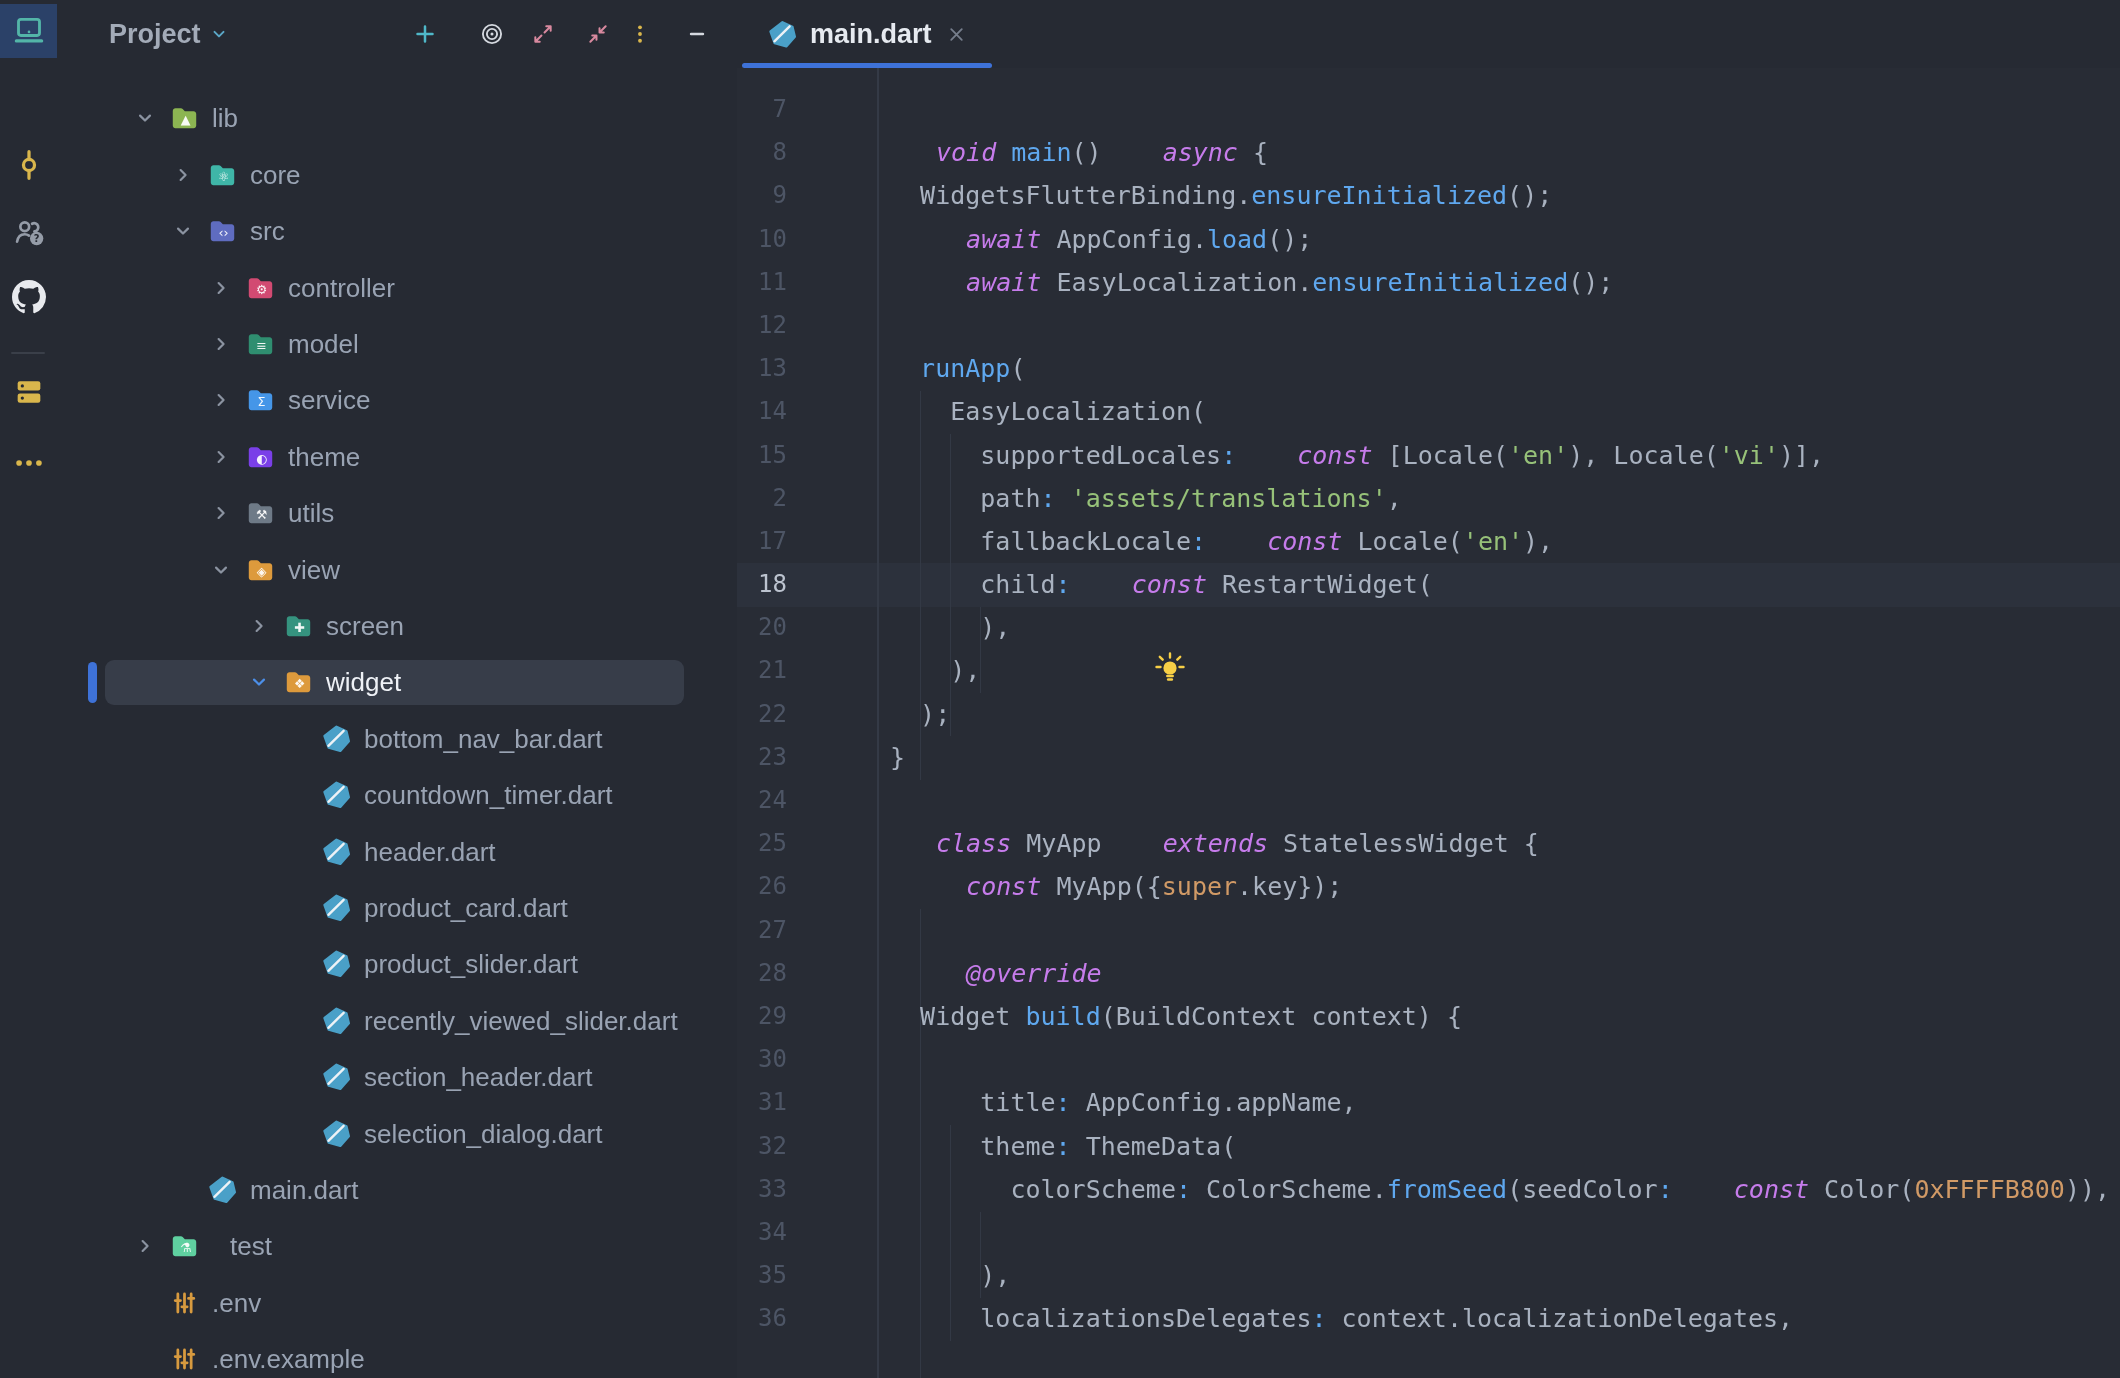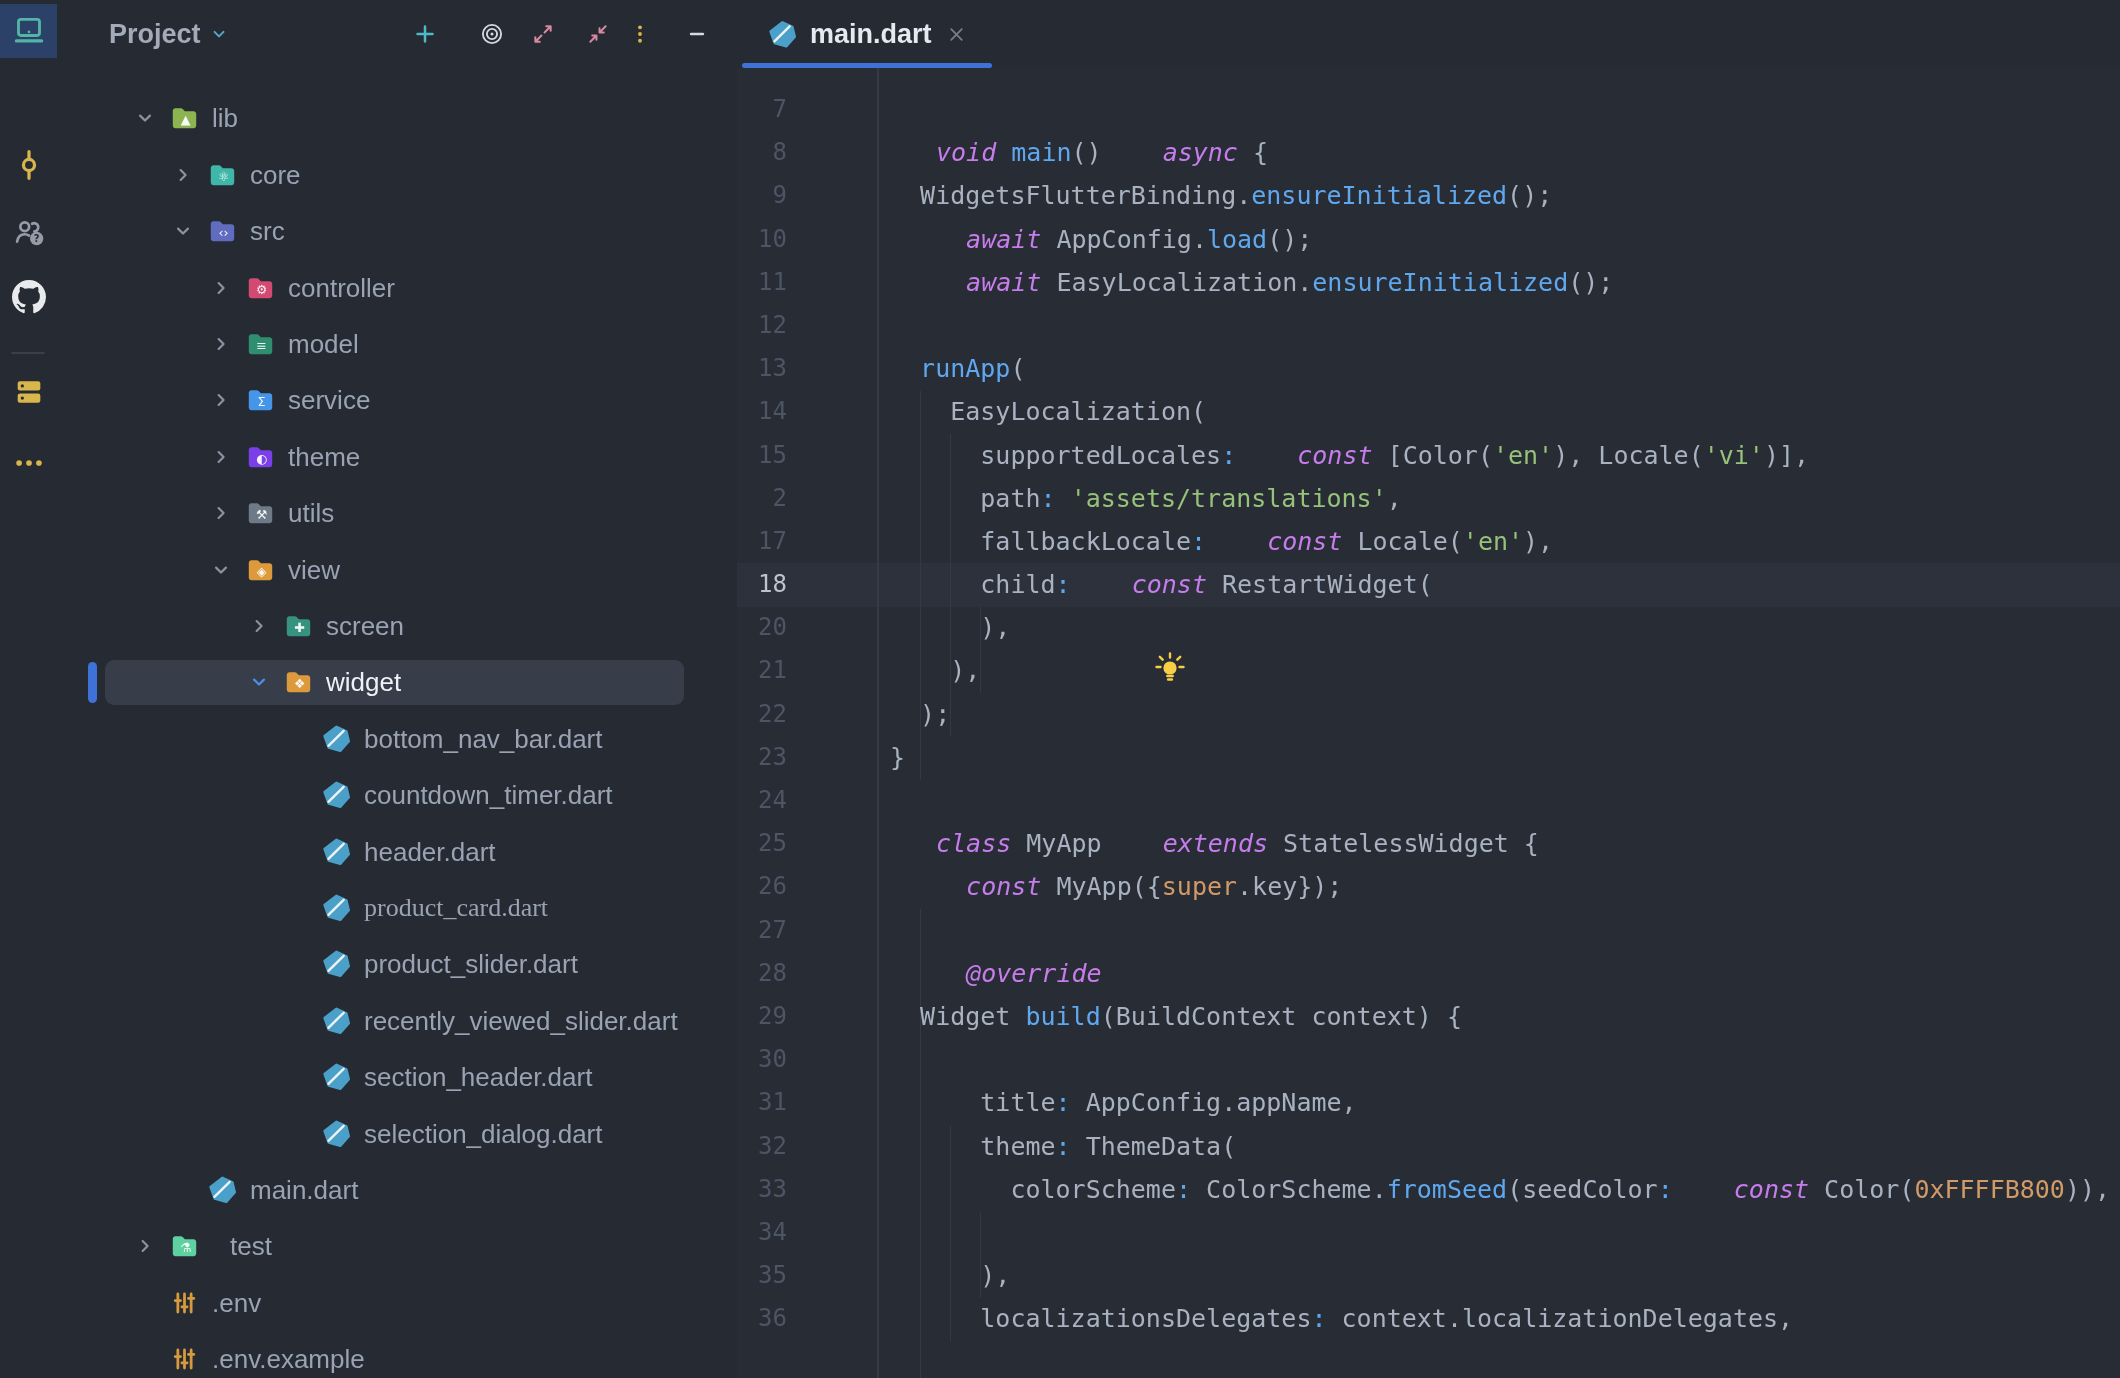"[Color(" span.tk-pl { text: Color -> Locale }
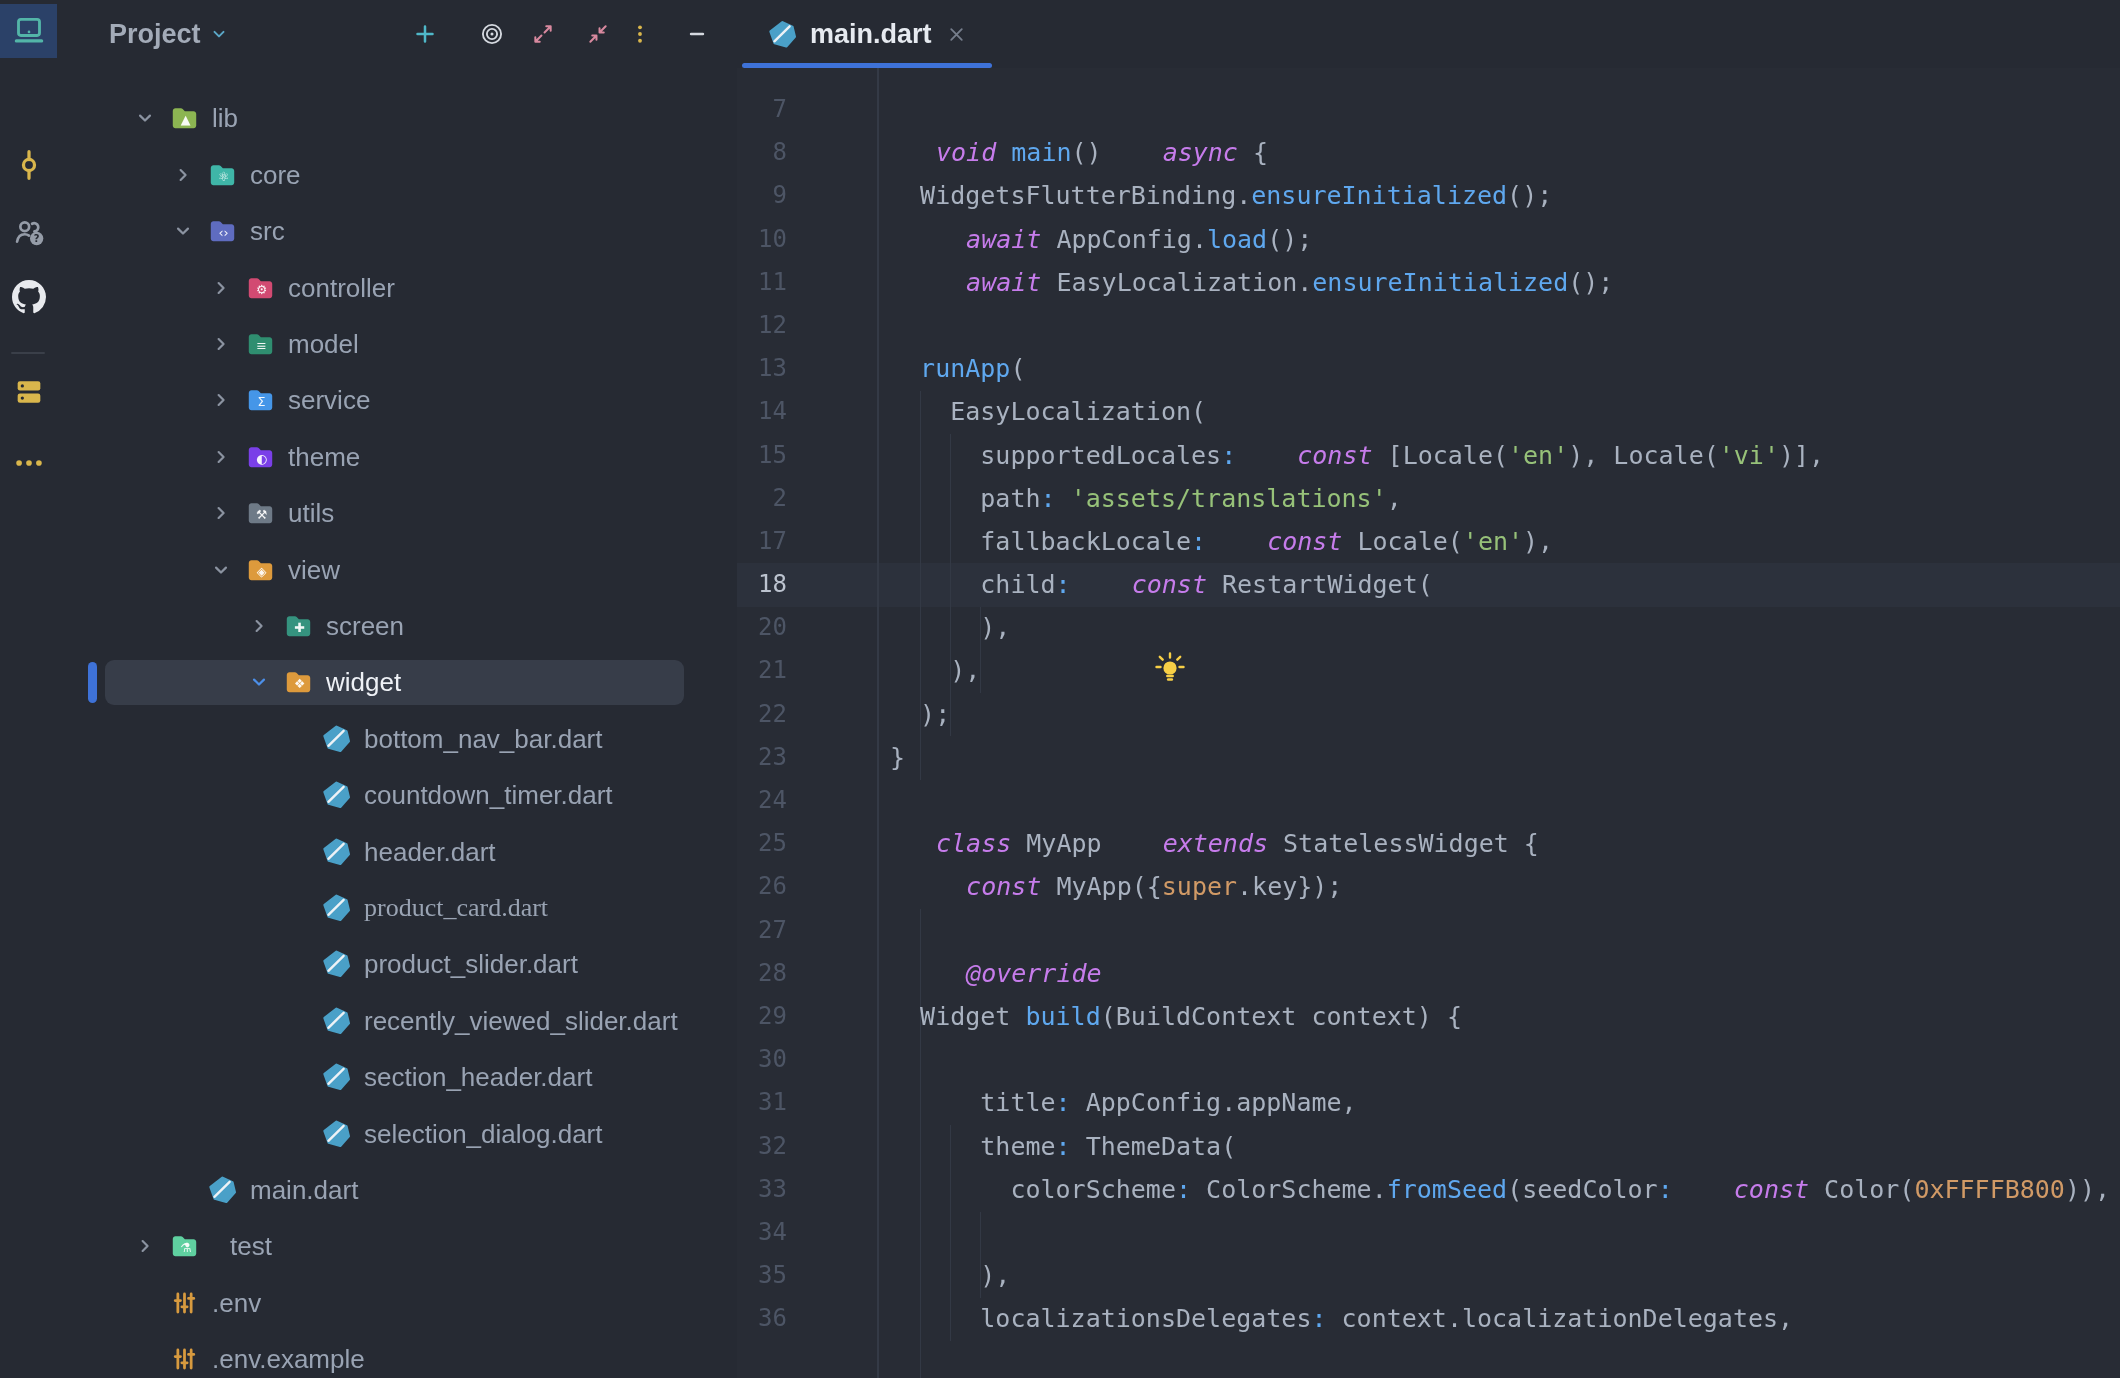"product_card.dart" div.trow { font-family: Liberation Serif, serif -> none }
